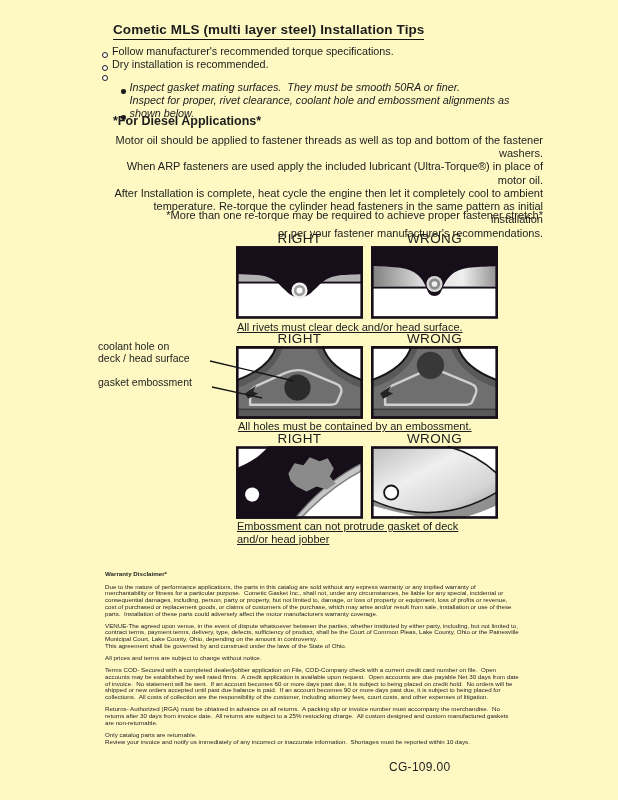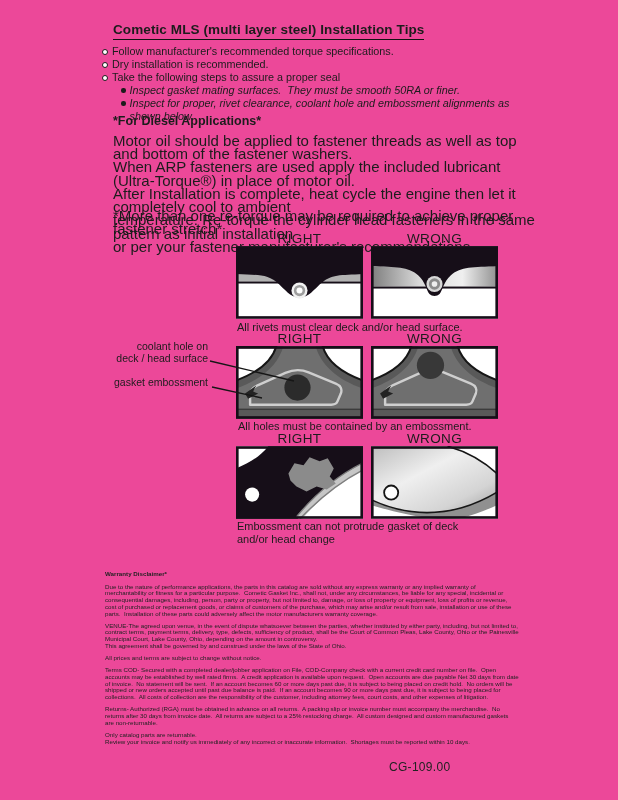"Cometic MLS (multi layer steel)" .page { background: #ec4899 -> #fef9c3 }
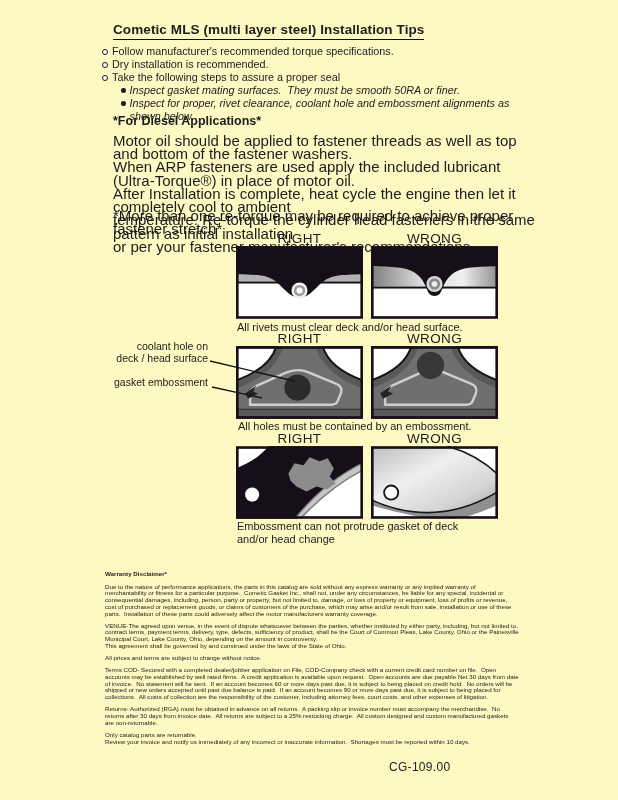"Follow manufacturer's recommended torque" .b-row { align-items: flex-start -> flex-end }
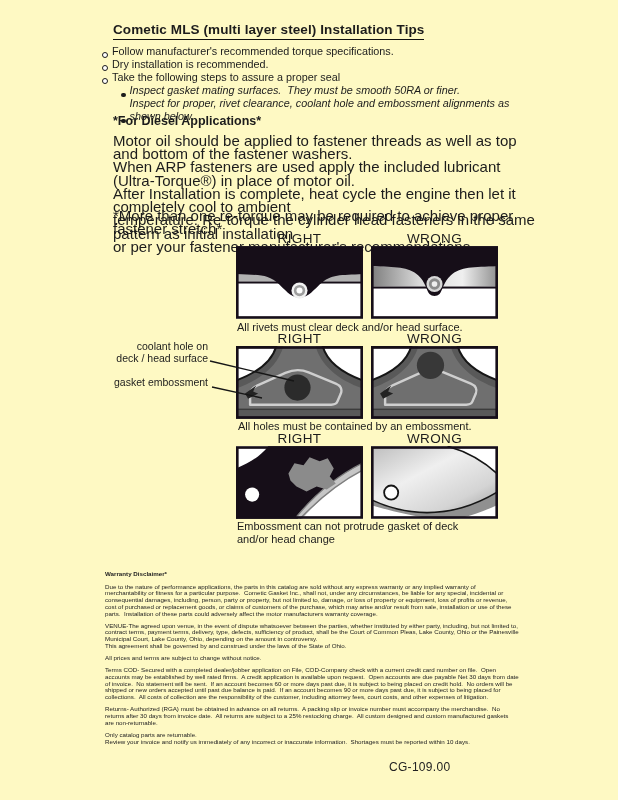"Take the following steps to" span.pre { html: <span>Take the following steps to assure a proper seal</span> -> none }
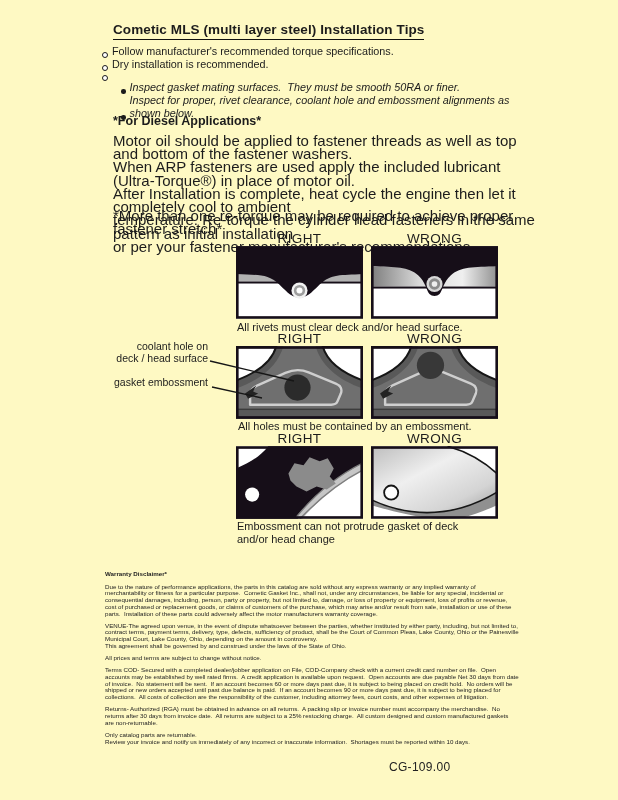"Motor oil should be applied" .para { font-size: 15px -> 11px; text-align: none -> right }
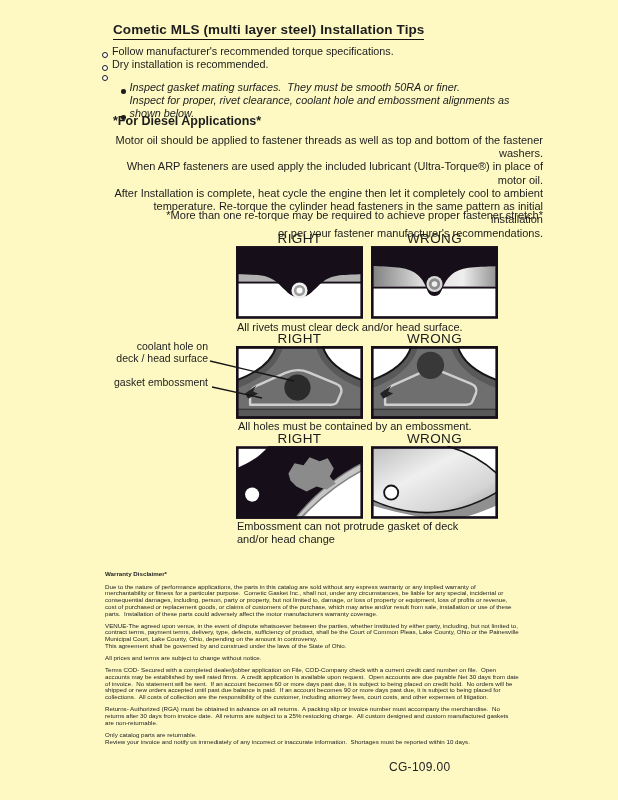"All rivets must clear deck" .caption { text-decoration: none -> underline }
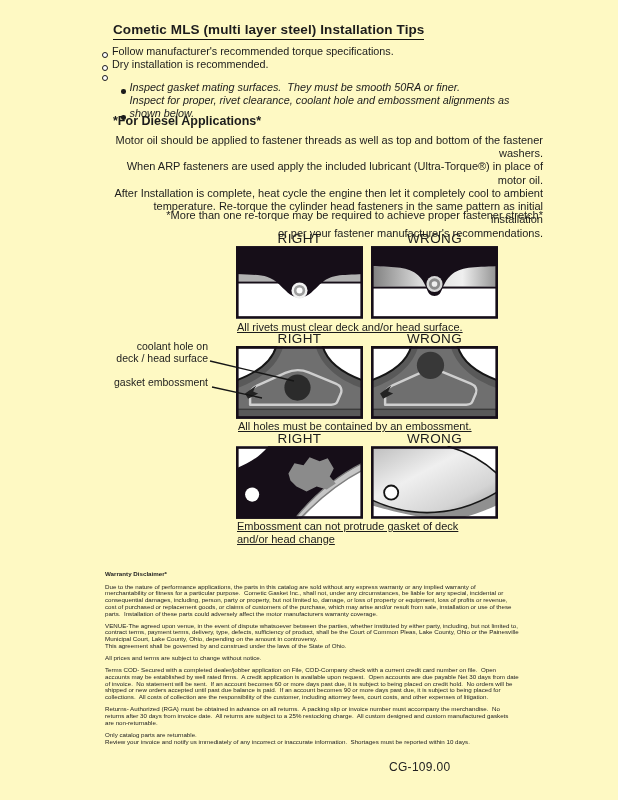"coolant hole on" .callout { text-align: right -> none }
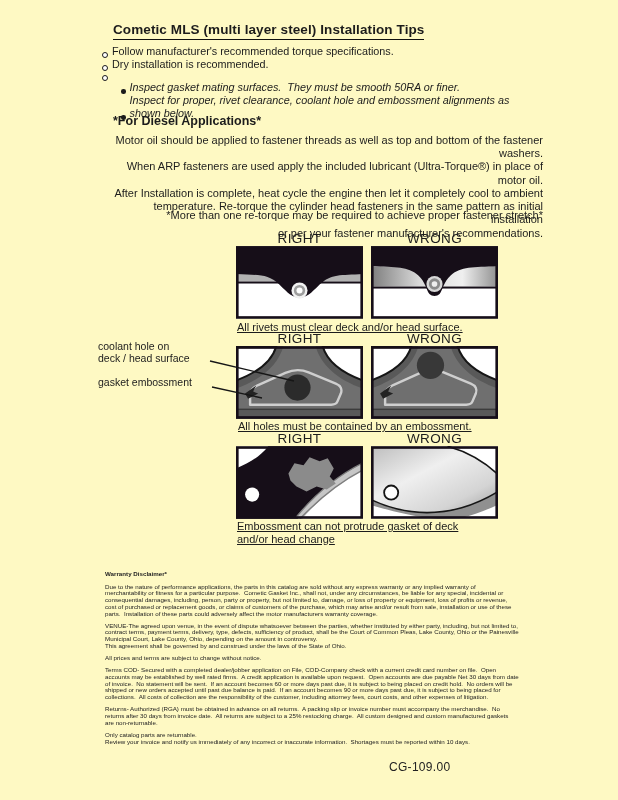"and/or head change" div { text: change -> jobber }
